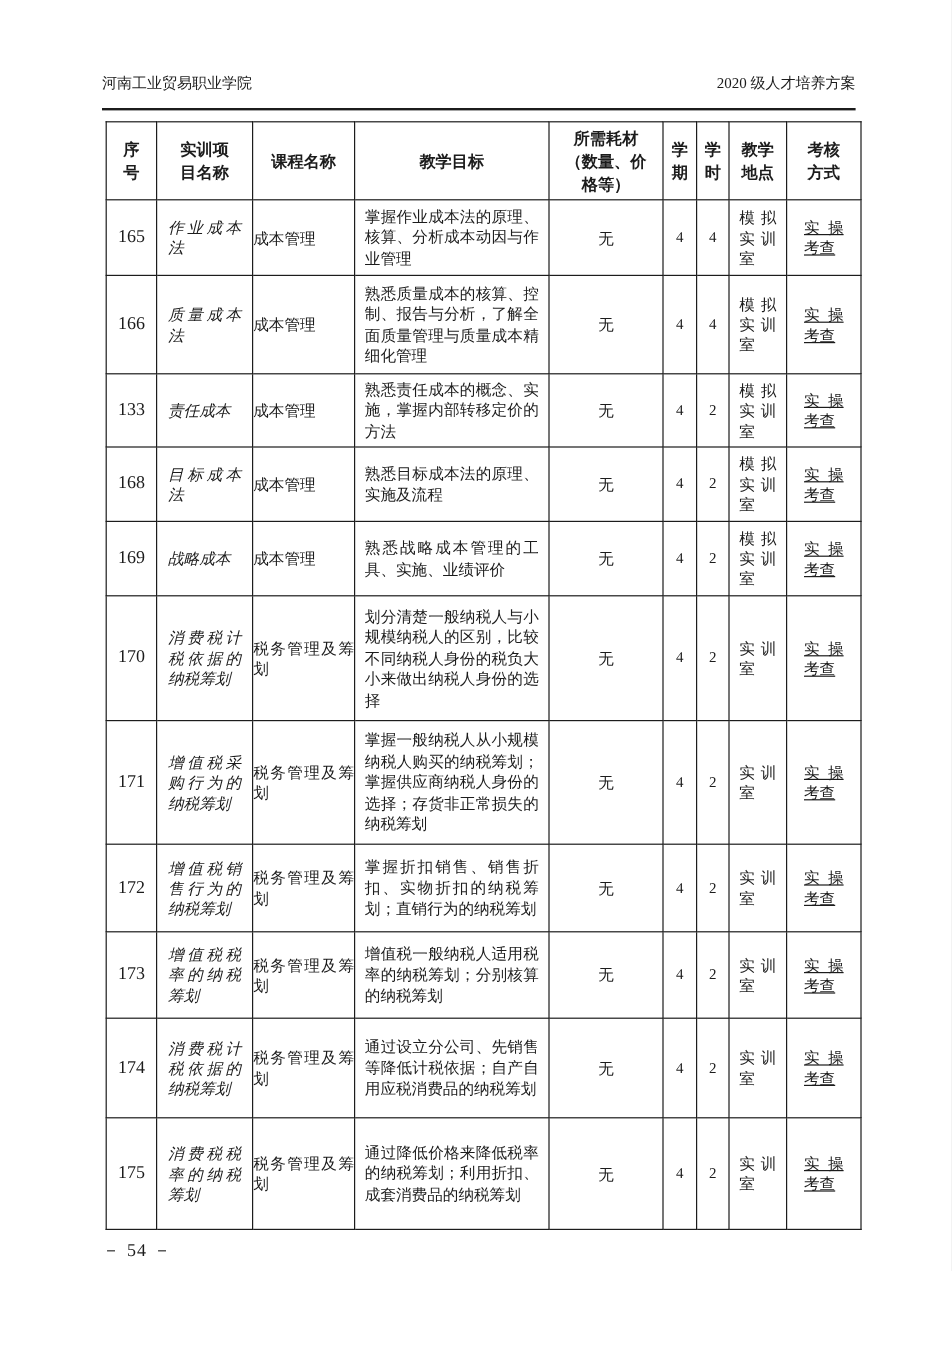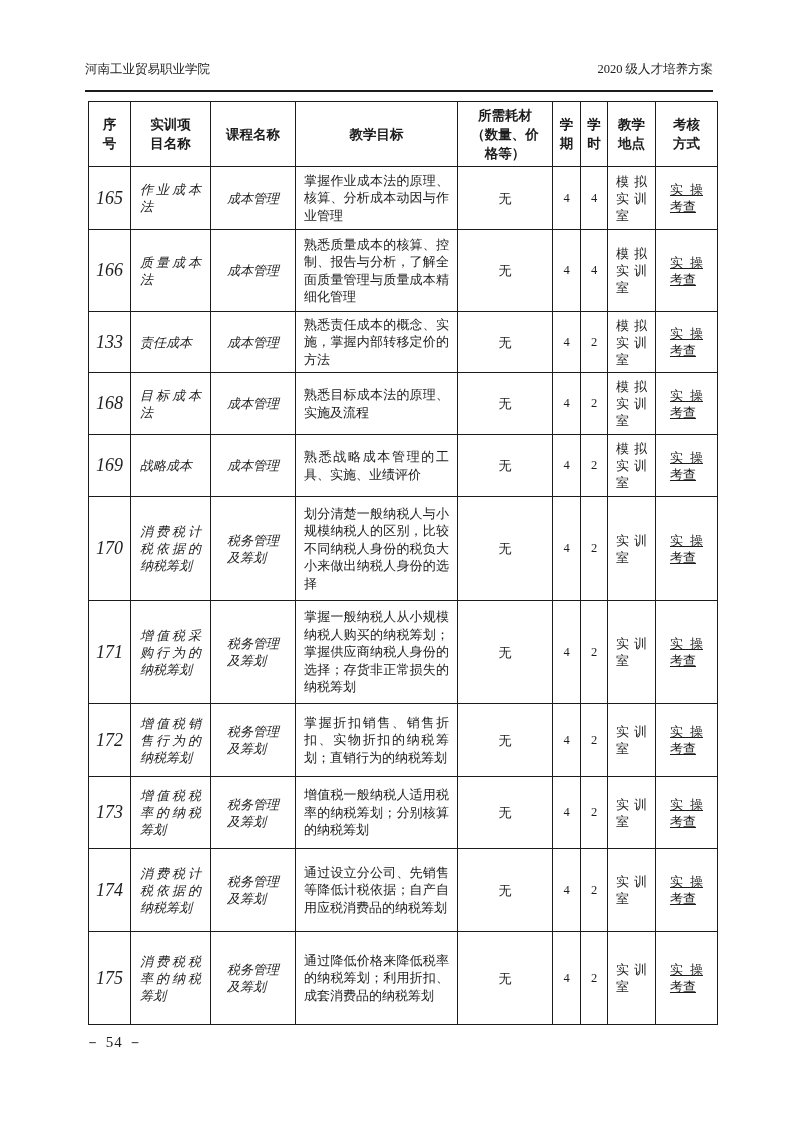"165" td.c0 { font-size: 18px -> 15px; font-style: italic -> none }
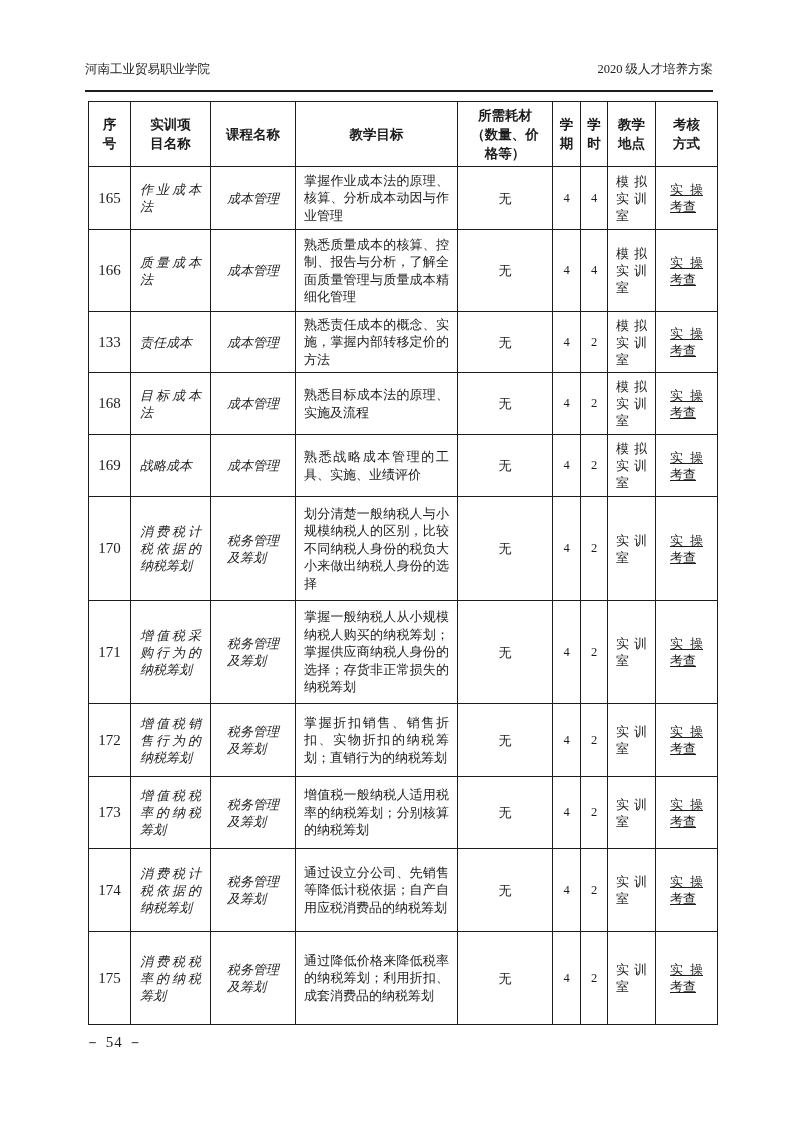"成本管理" td.c2 { font-style: italic -> none; padding: 3px 16px -> 3px 0 }
